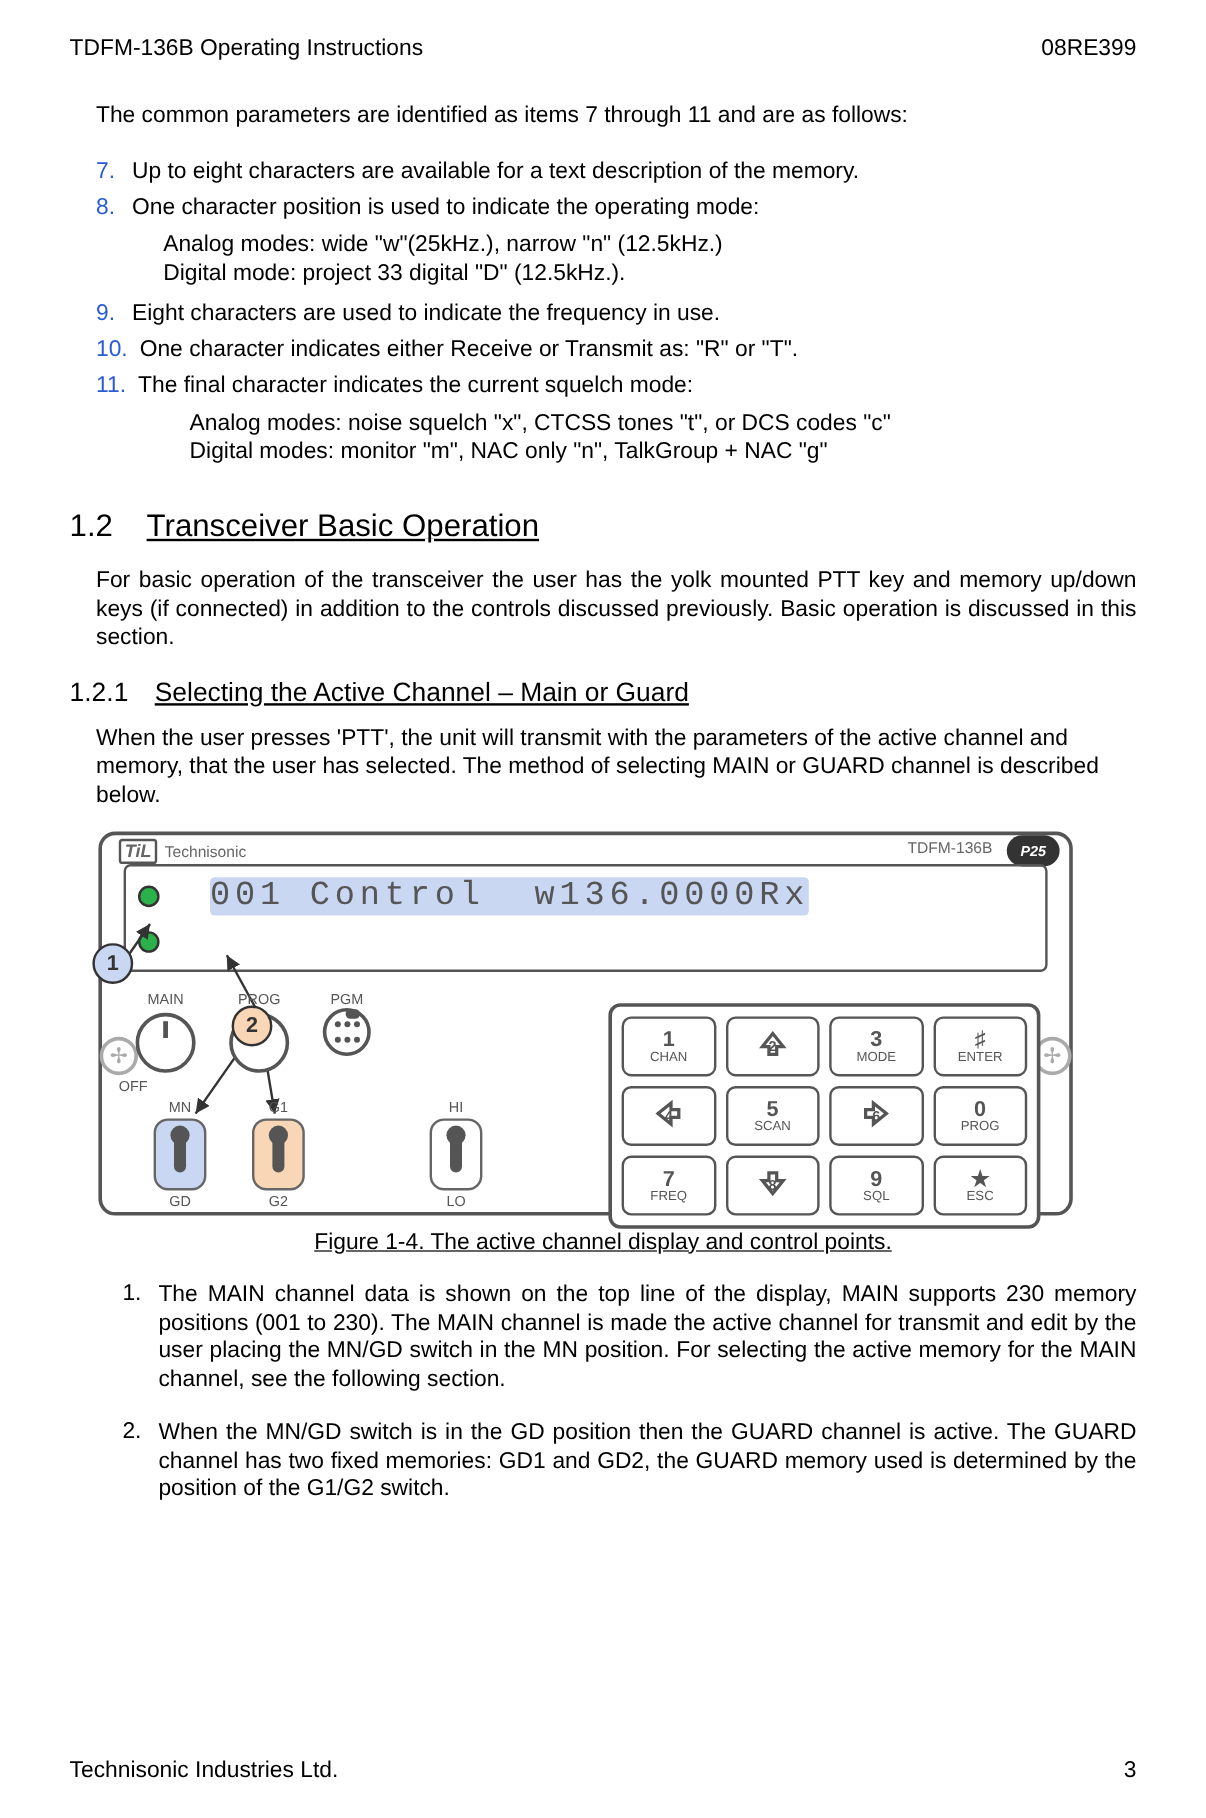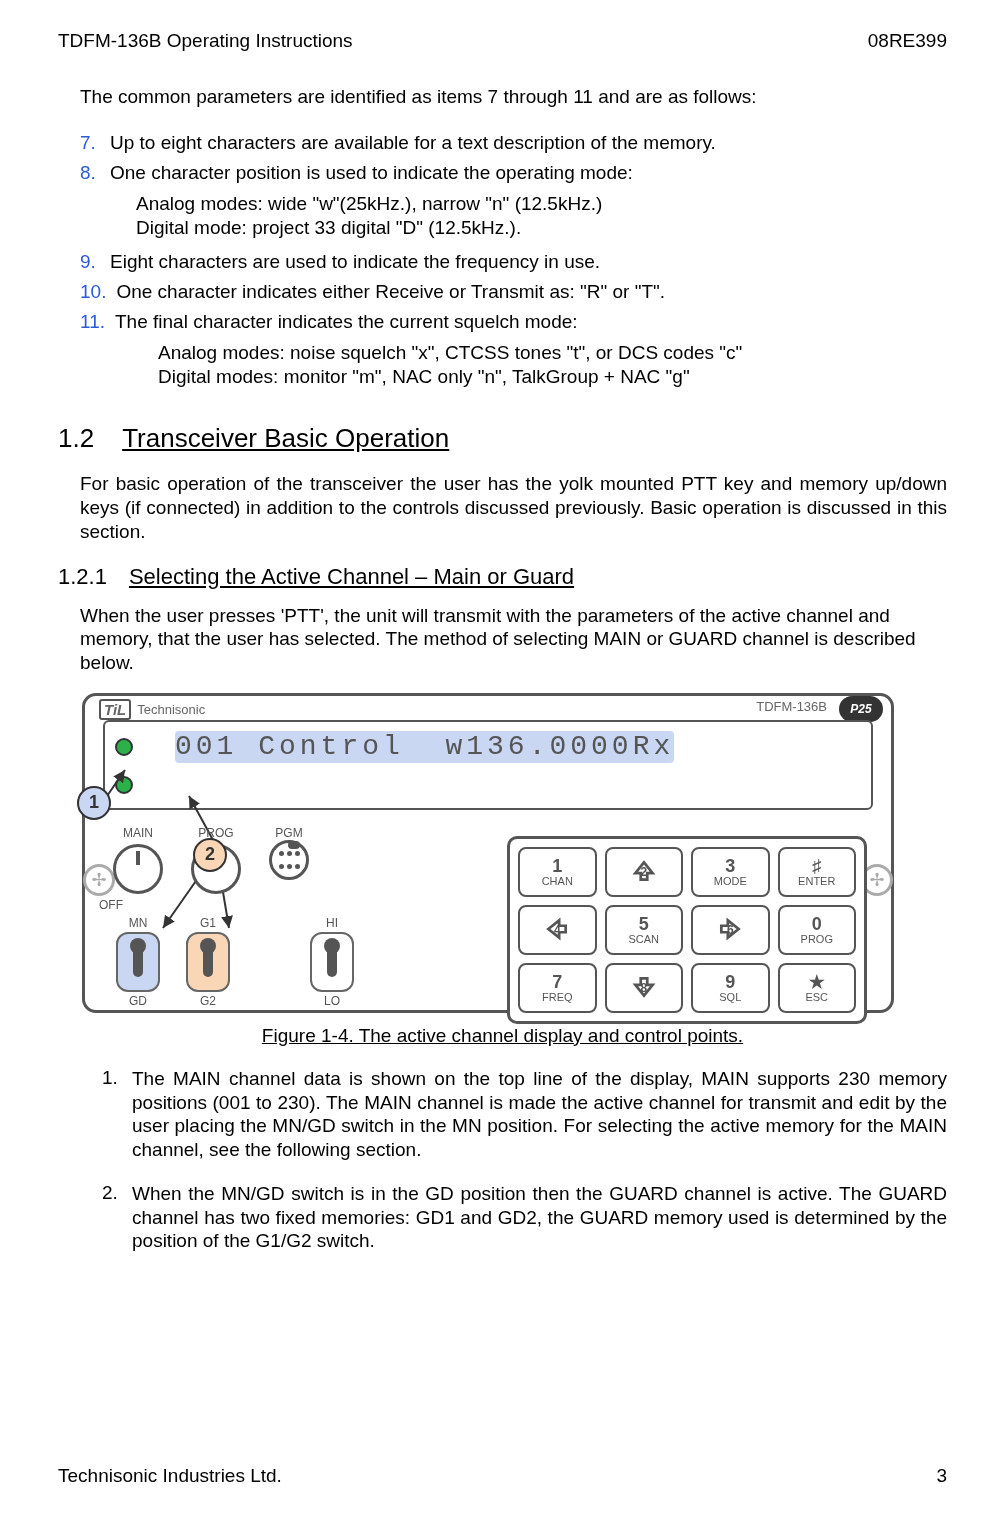"MN" .switch-row { gap: 20px -> 32px; left: 28px -> 40px }
